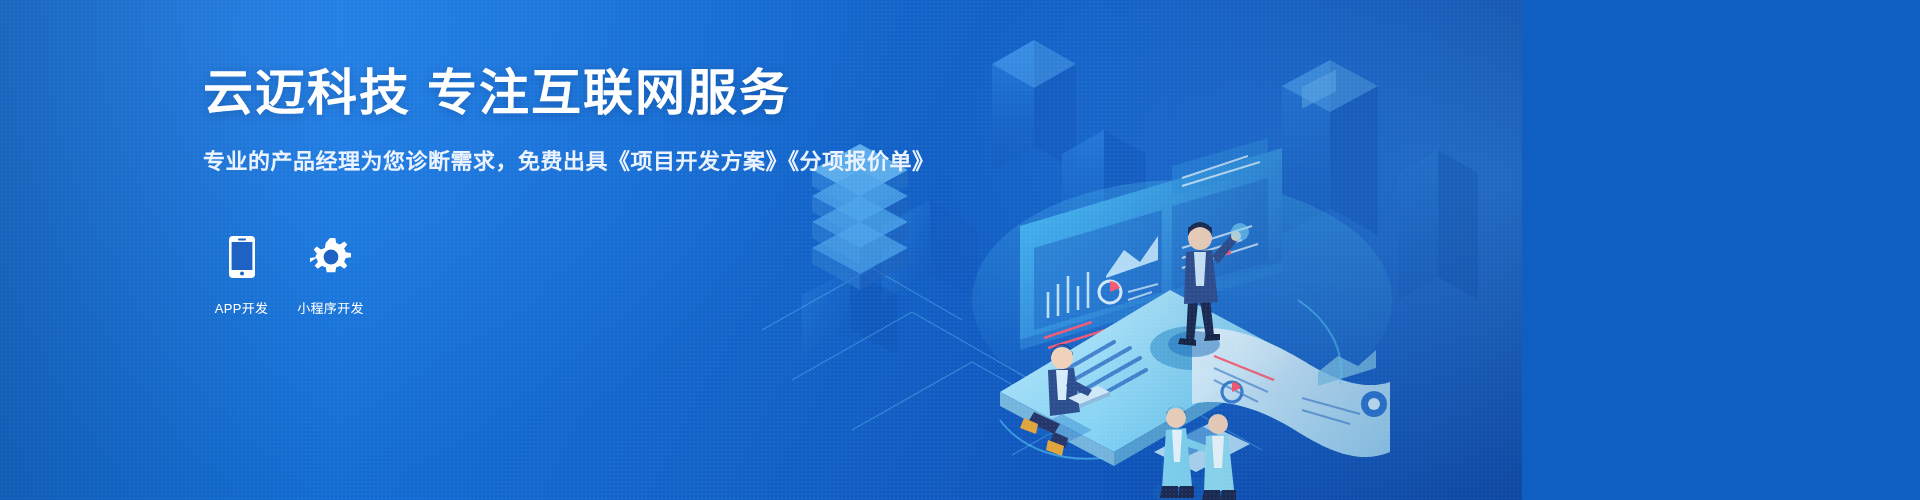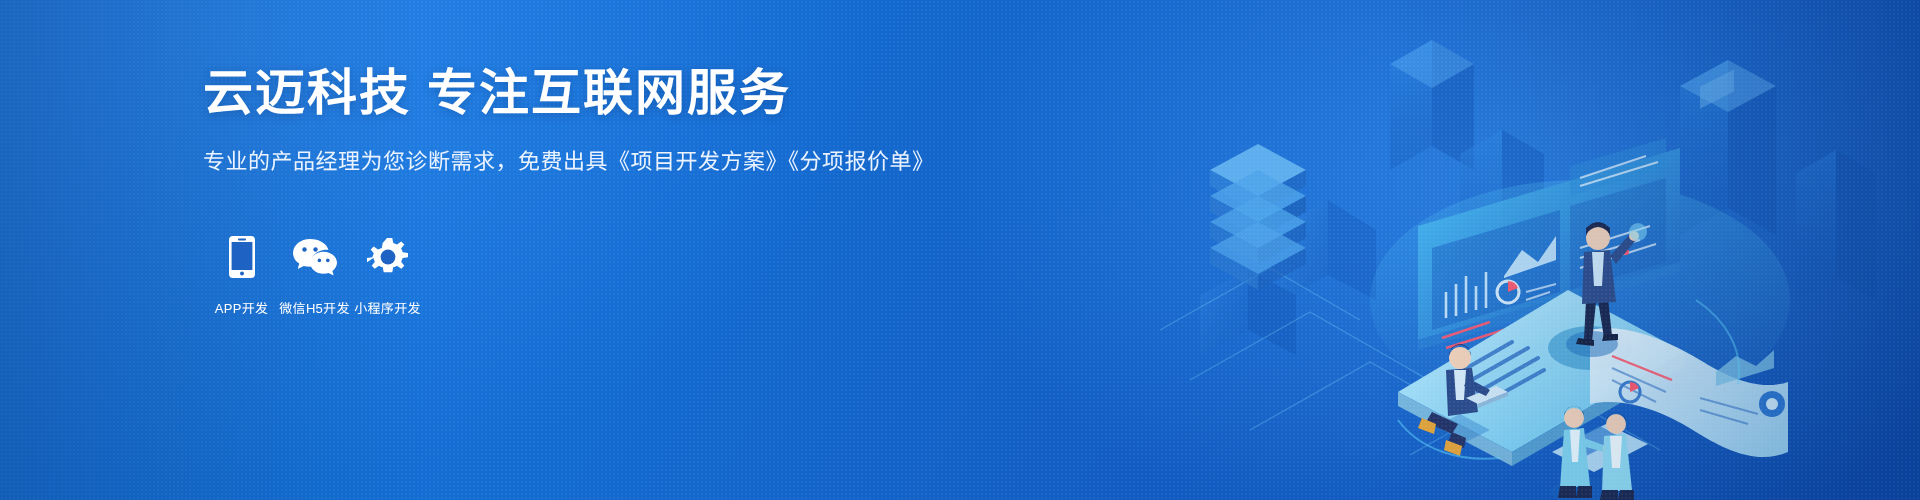"云迈科技 专注互联网服务" .banner { width: 1920px -> 1522px }
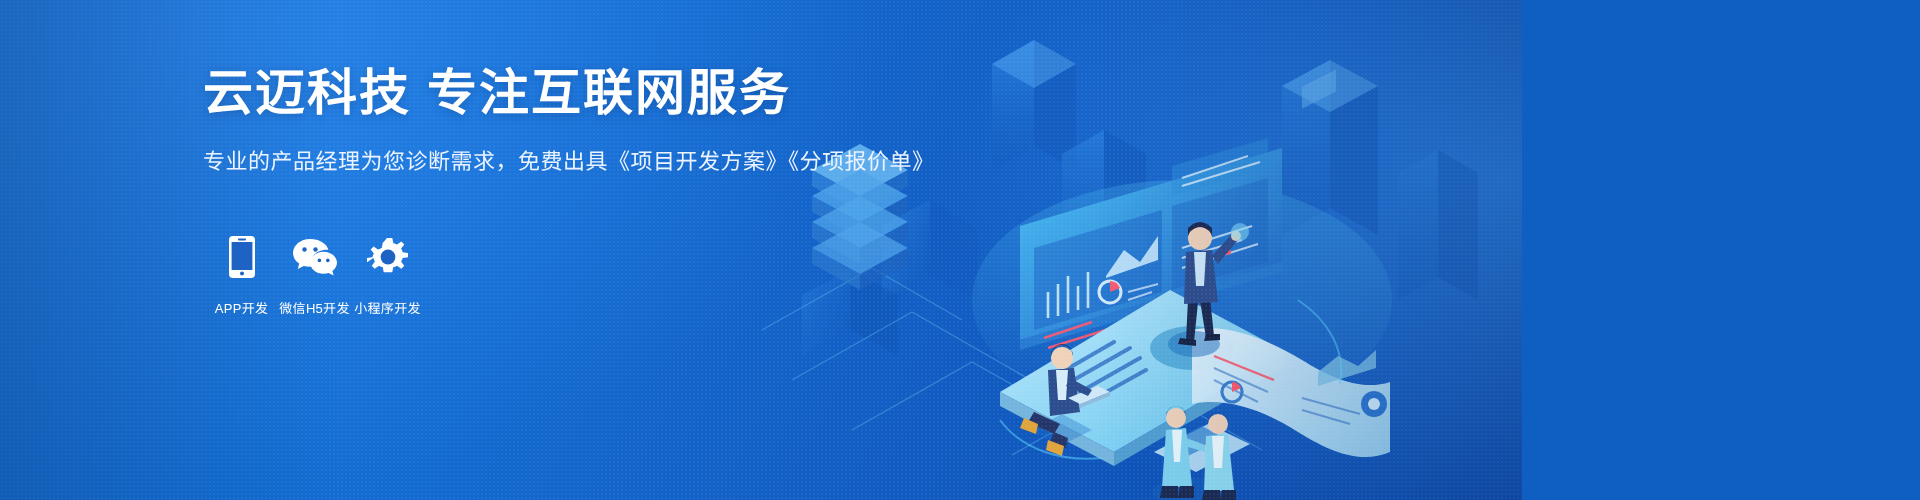"专业的产品经理为您诊断需求，免费出具《项目开发方案》《分项报价单》" .sub { font-weight: 400 -> 700 }
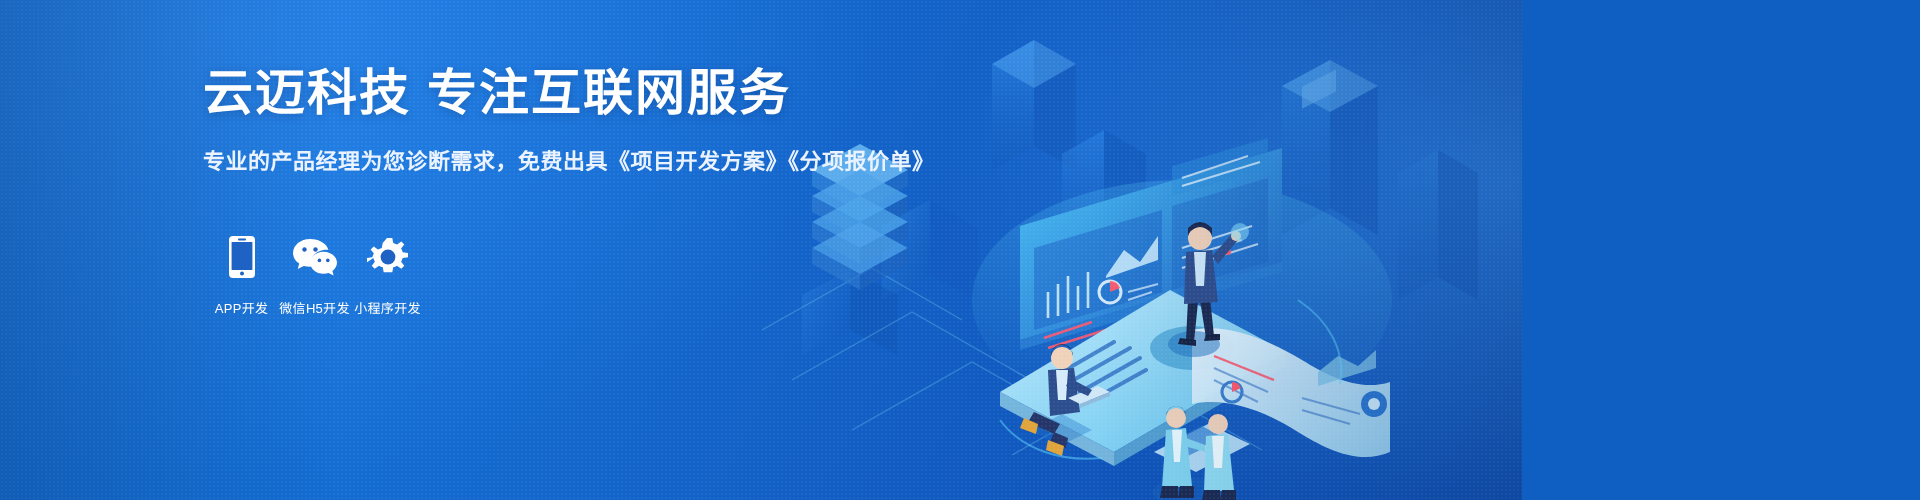"APP开发" .services { gap: 0 -> 16px }
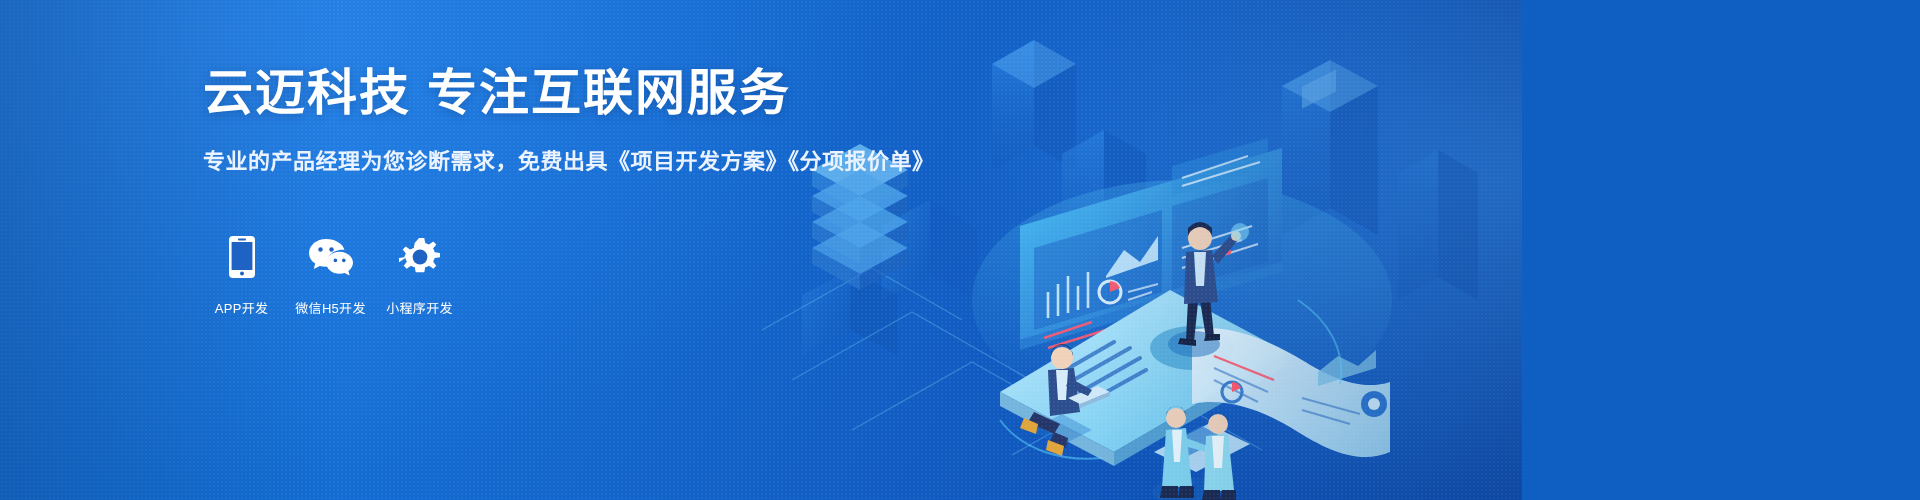"微信H5开发" div.svc { html: <div> <span> <svg> <path></path> <circle></circle> <circle></circle> <path></path> <circle></circle> <circle></circle> </svg> </span> <span>微信H5开发</span> </div> -> none }
